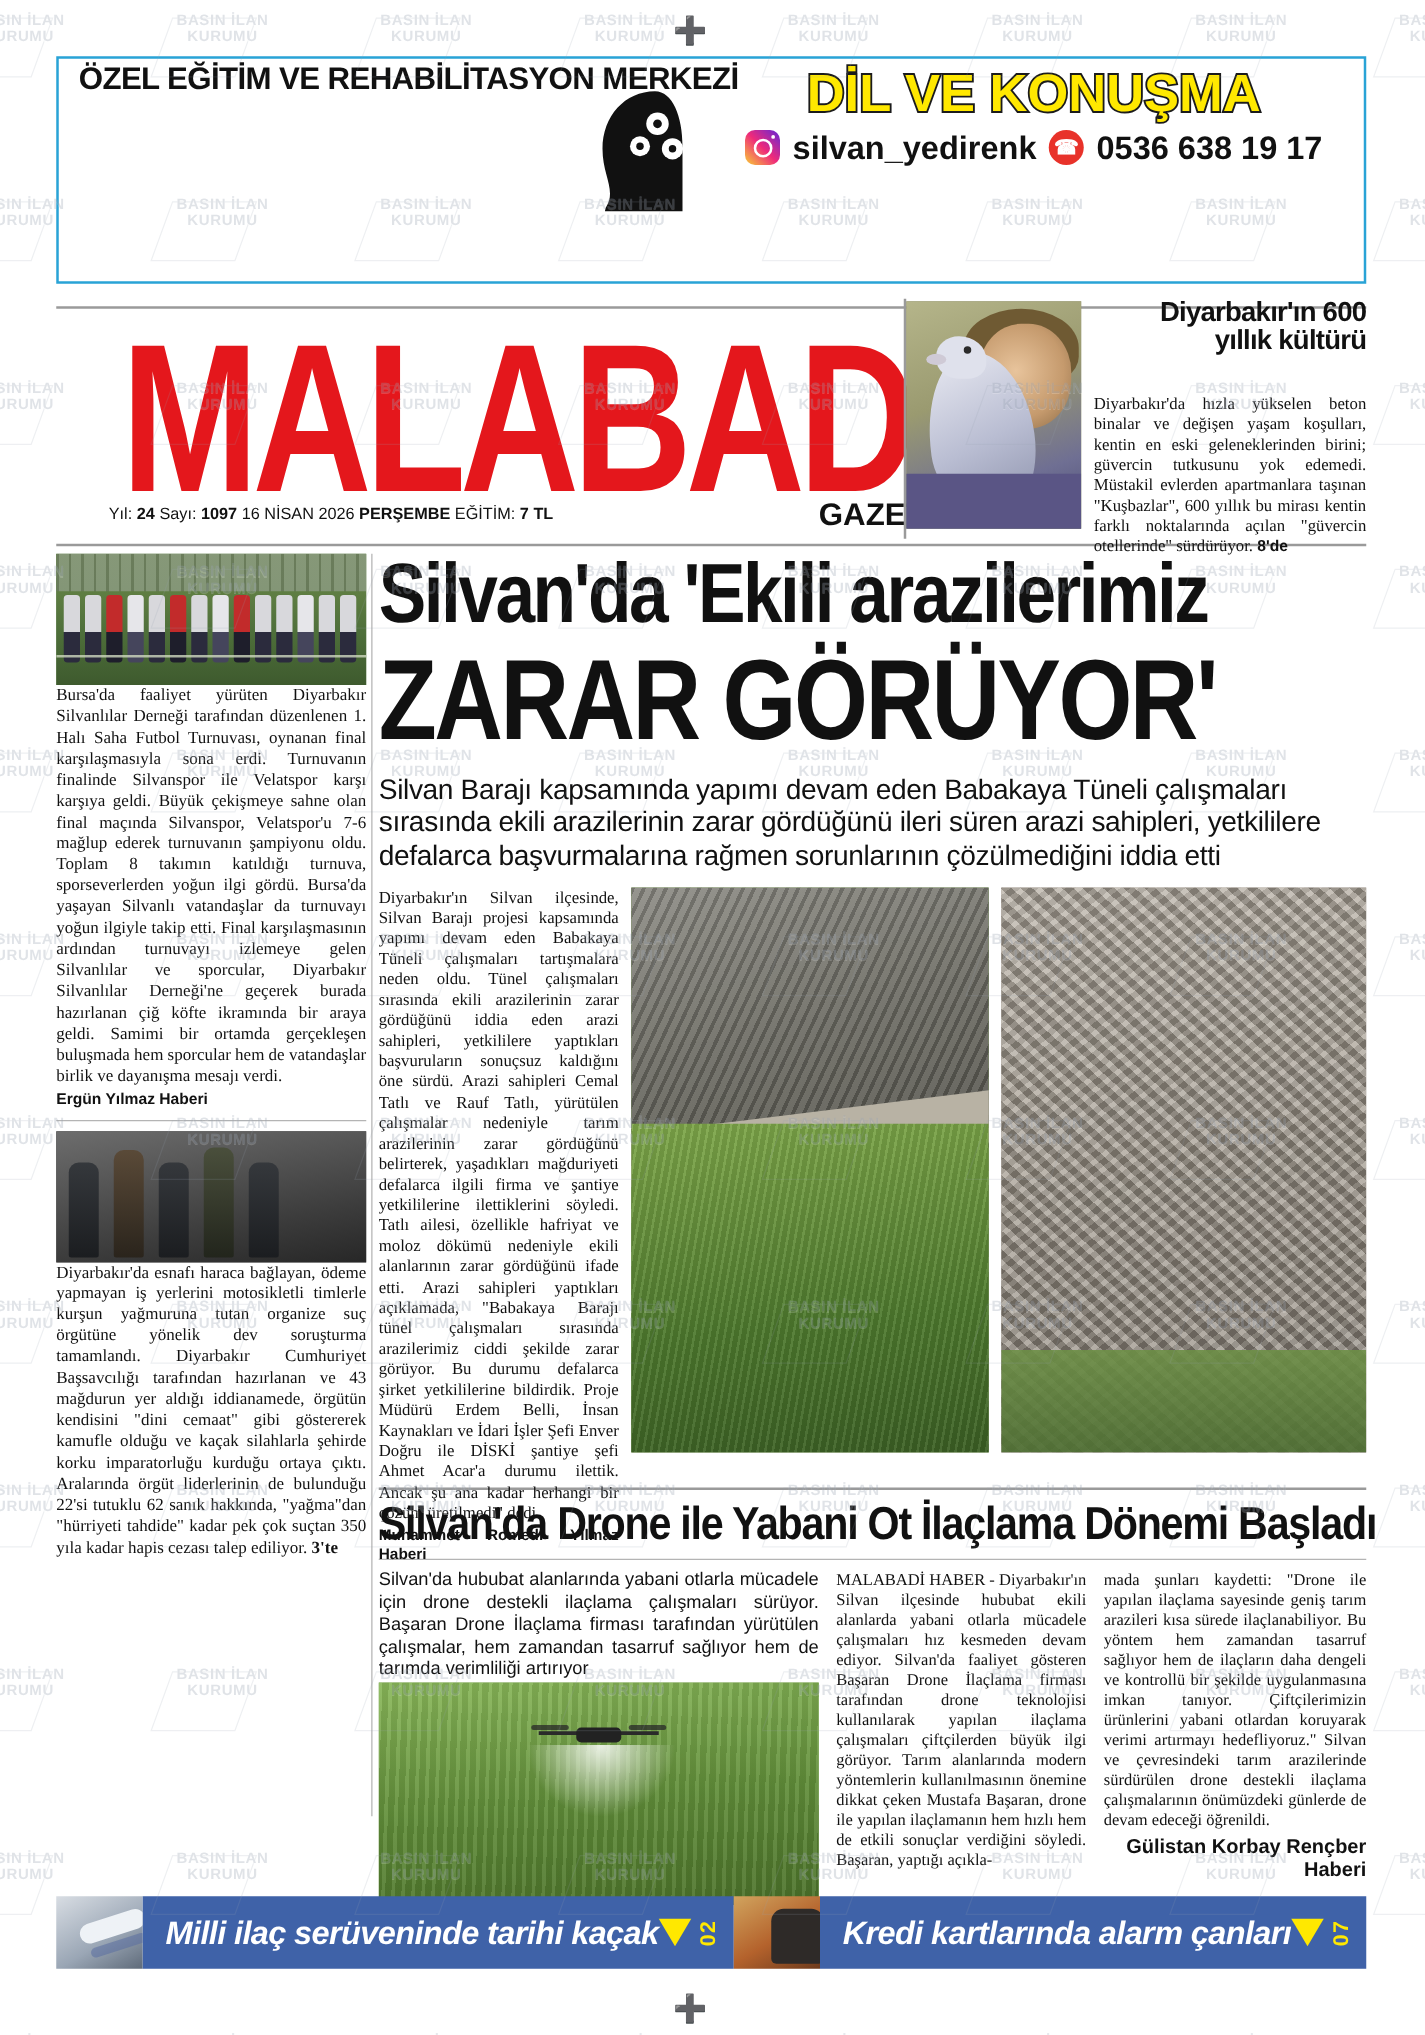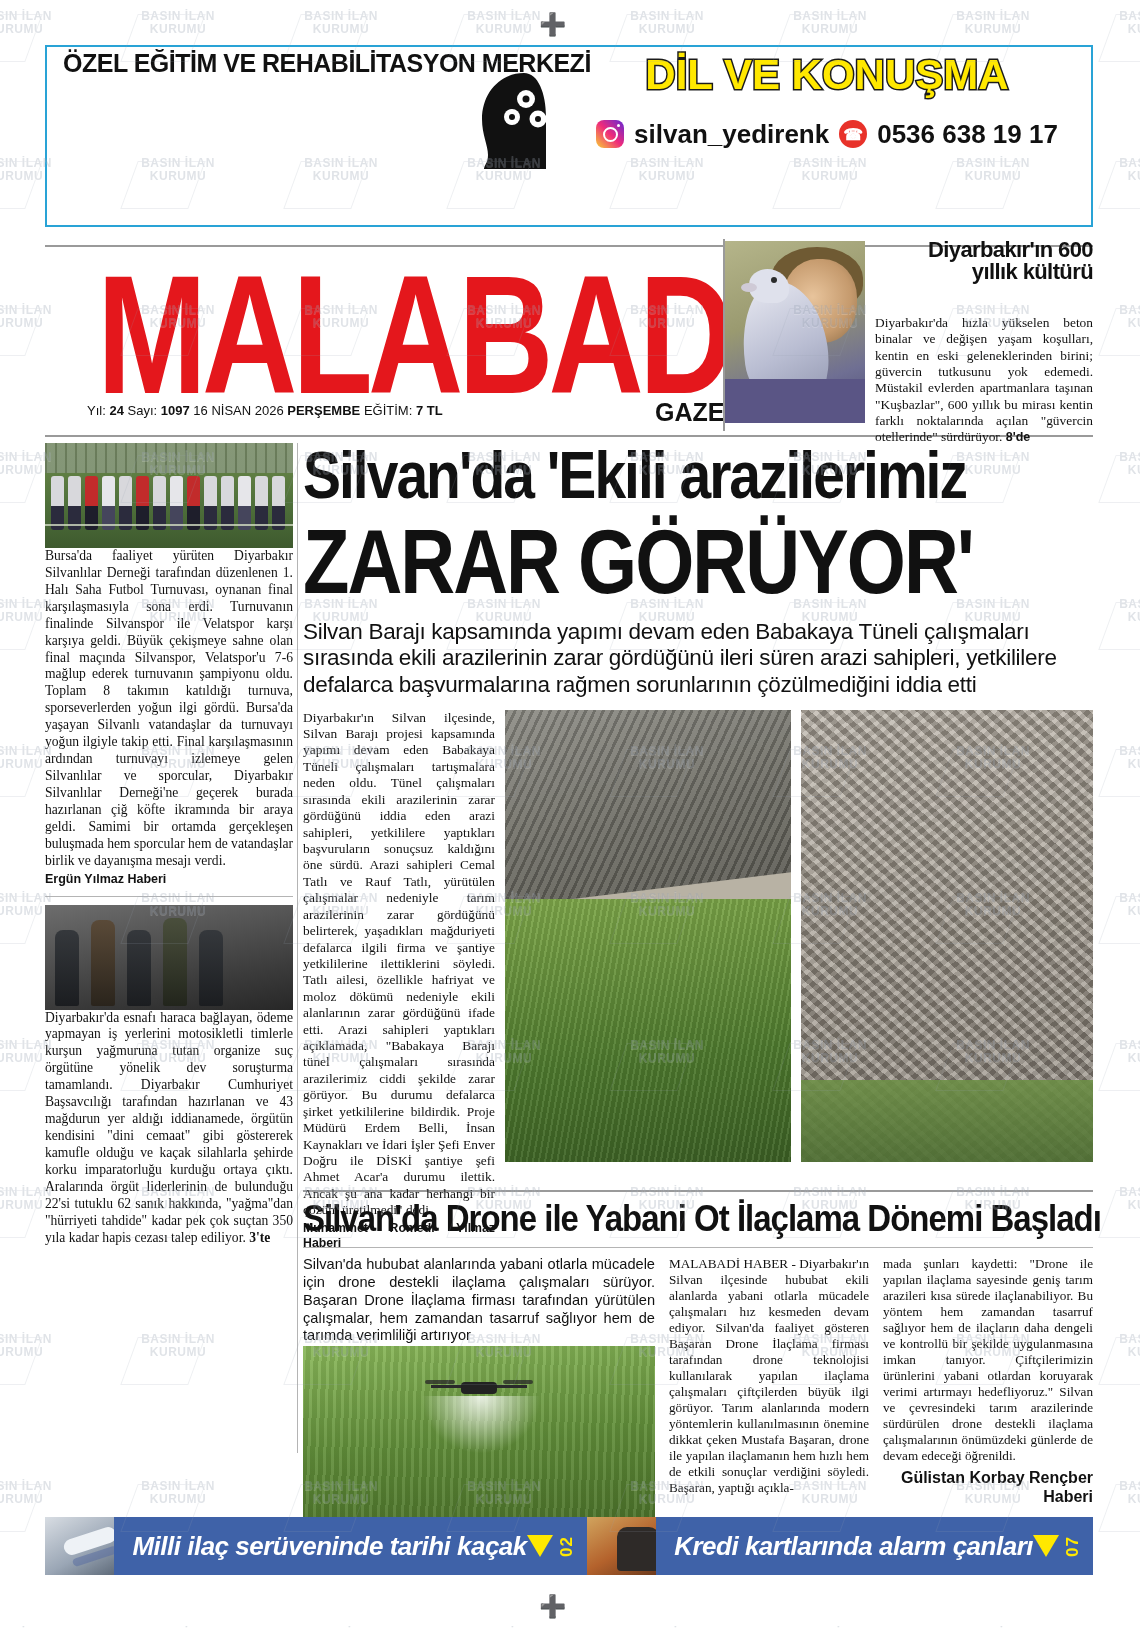"silvan_yedirenk" .adcontact { margin-top: 24px -> 8px }
